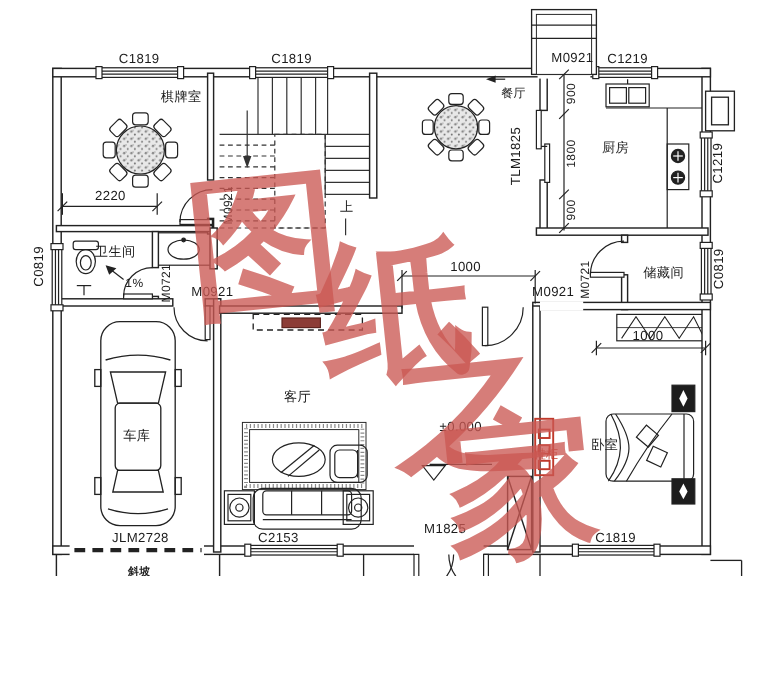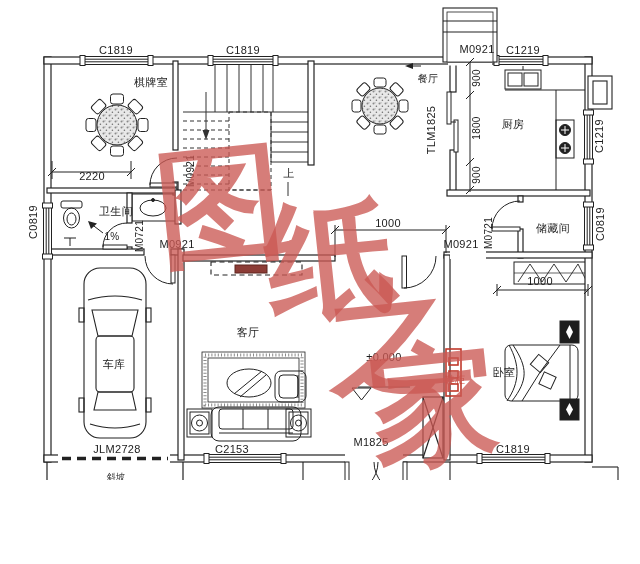"2220" span.lbl { top: 176px -> 164px }
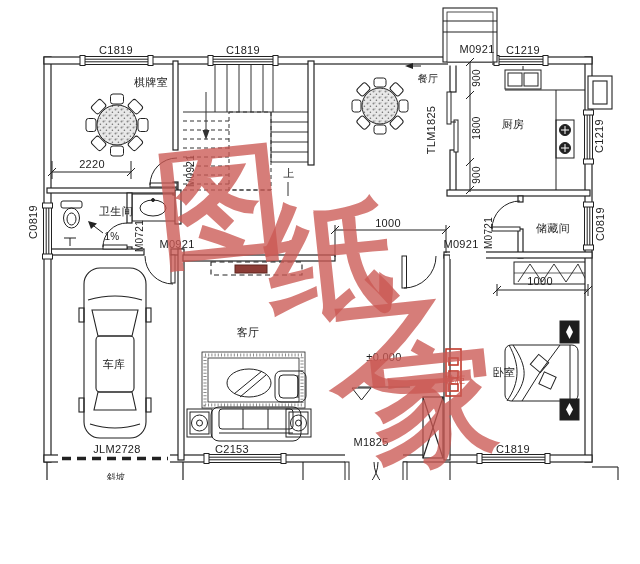"卫生间" span.lbl { left: 116px -> 96px }
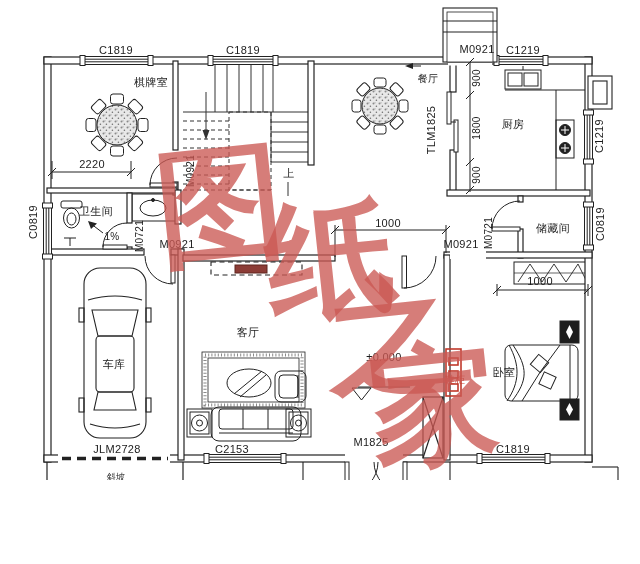"斜坡" .lbl.s9 { font-weight: none -> bold }
